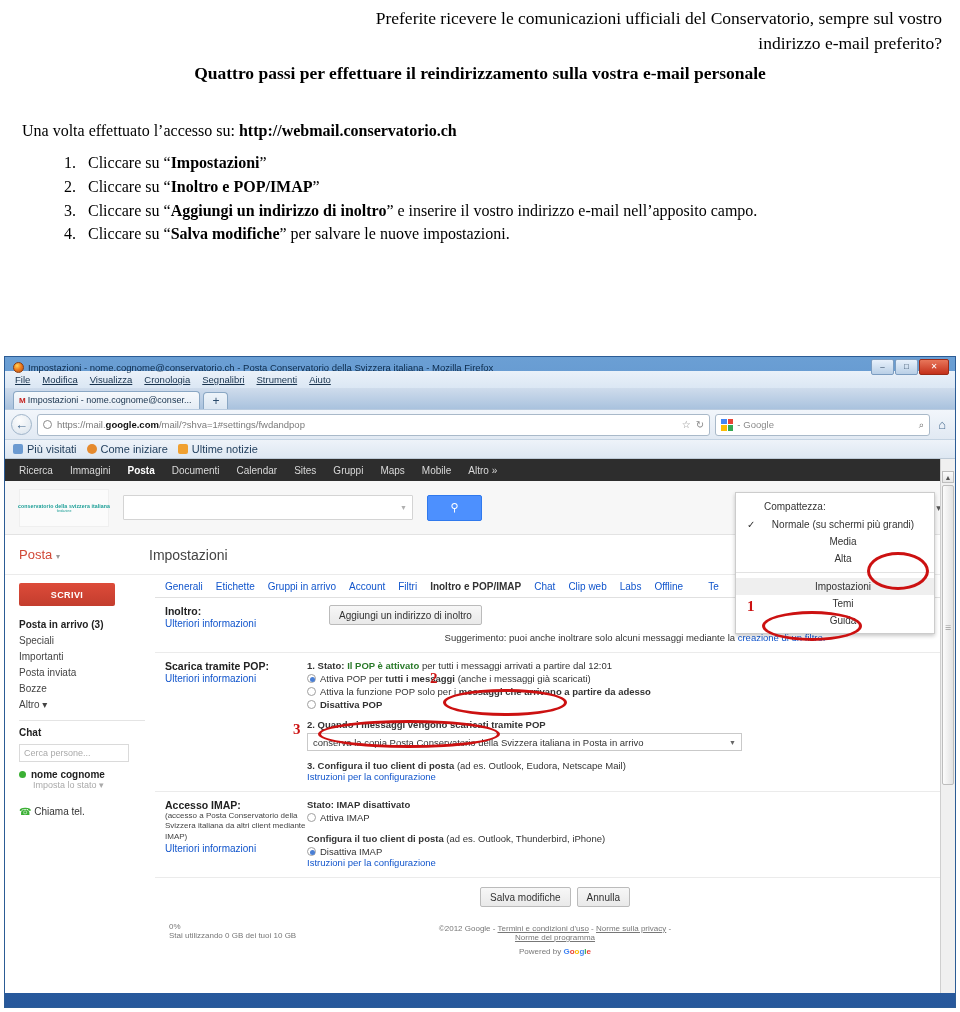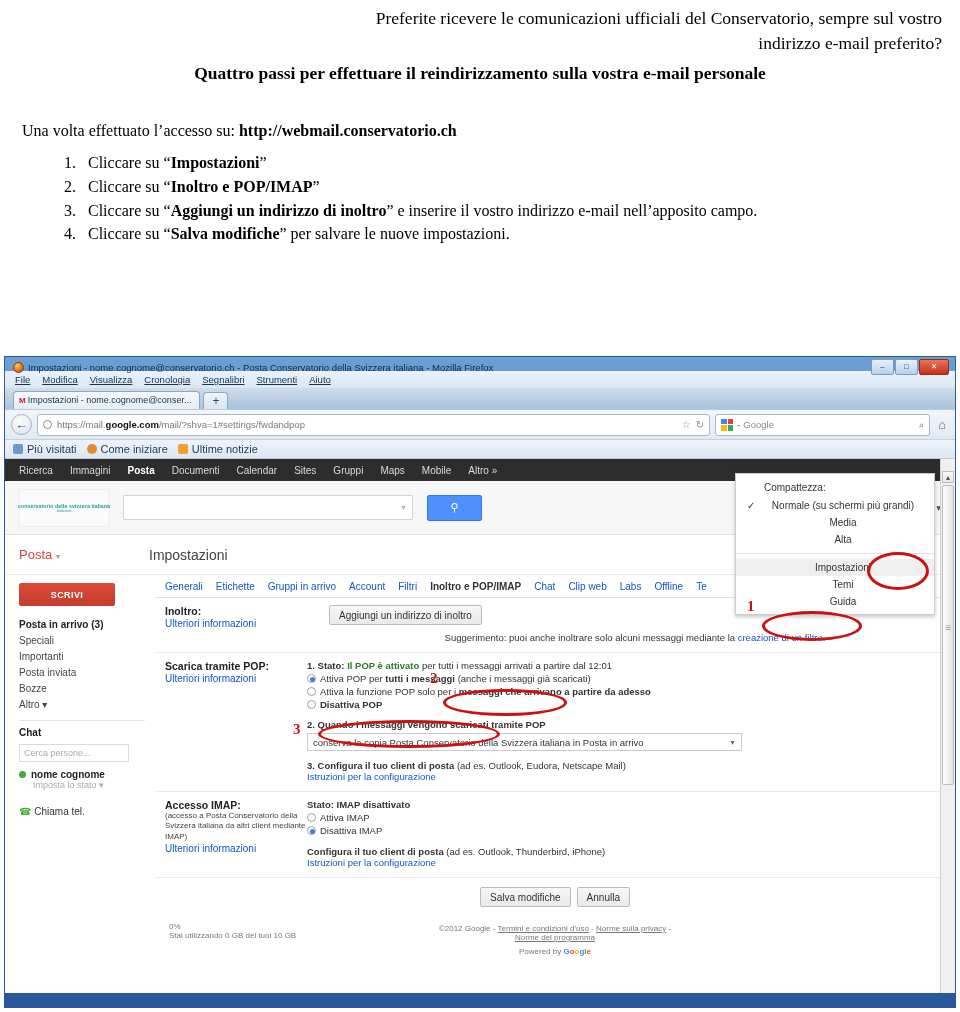"Compattezza:" .dropdown { top: 14px -> 33px }
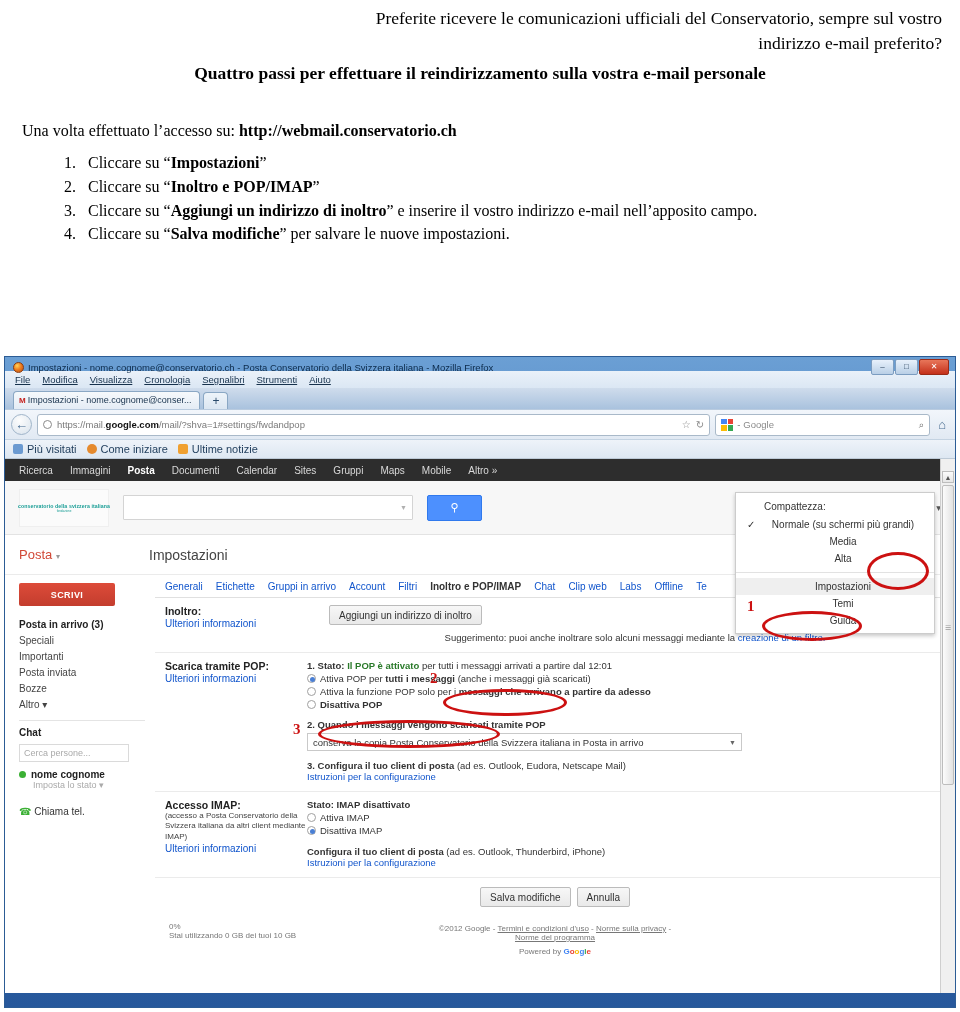"Te" .tabs .cut { margin-left: none -> 12px }
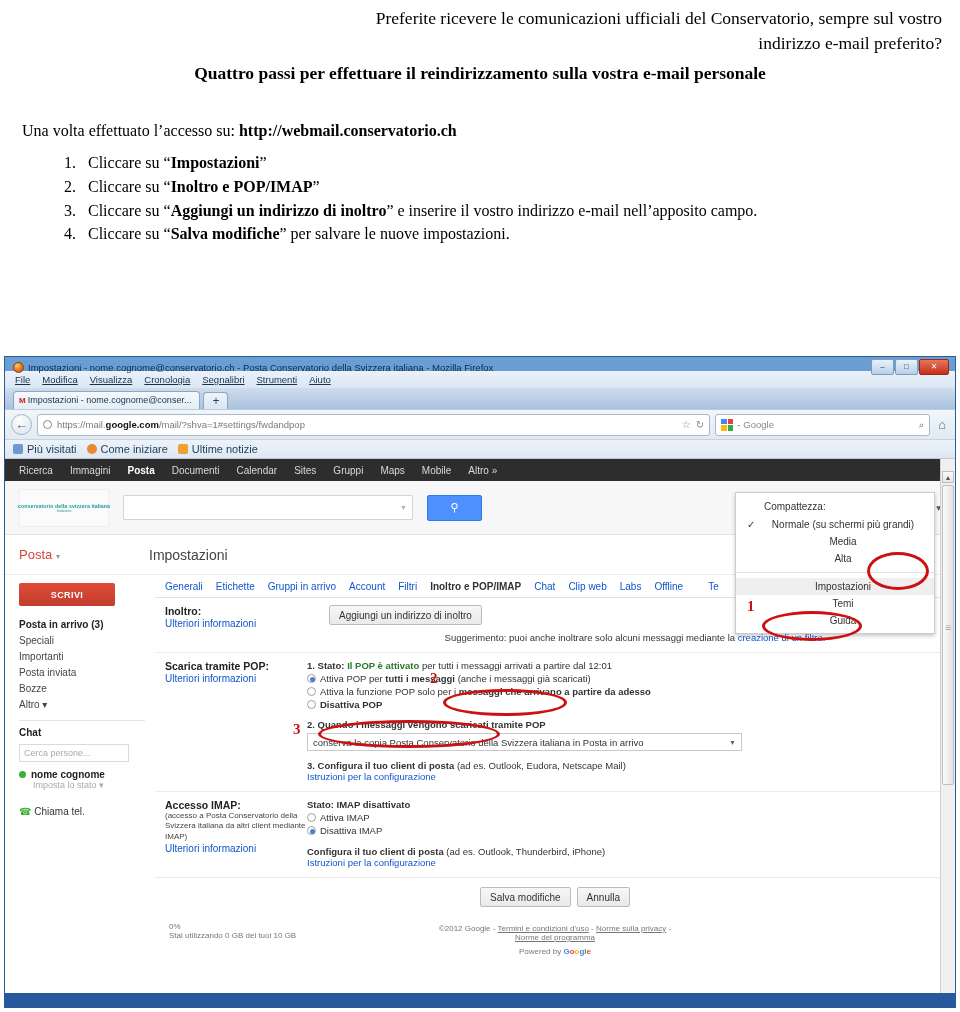"Disattiva IMAP" div { order: before "Configura il tuo client di" -> after "Configura il tuo client di" }
